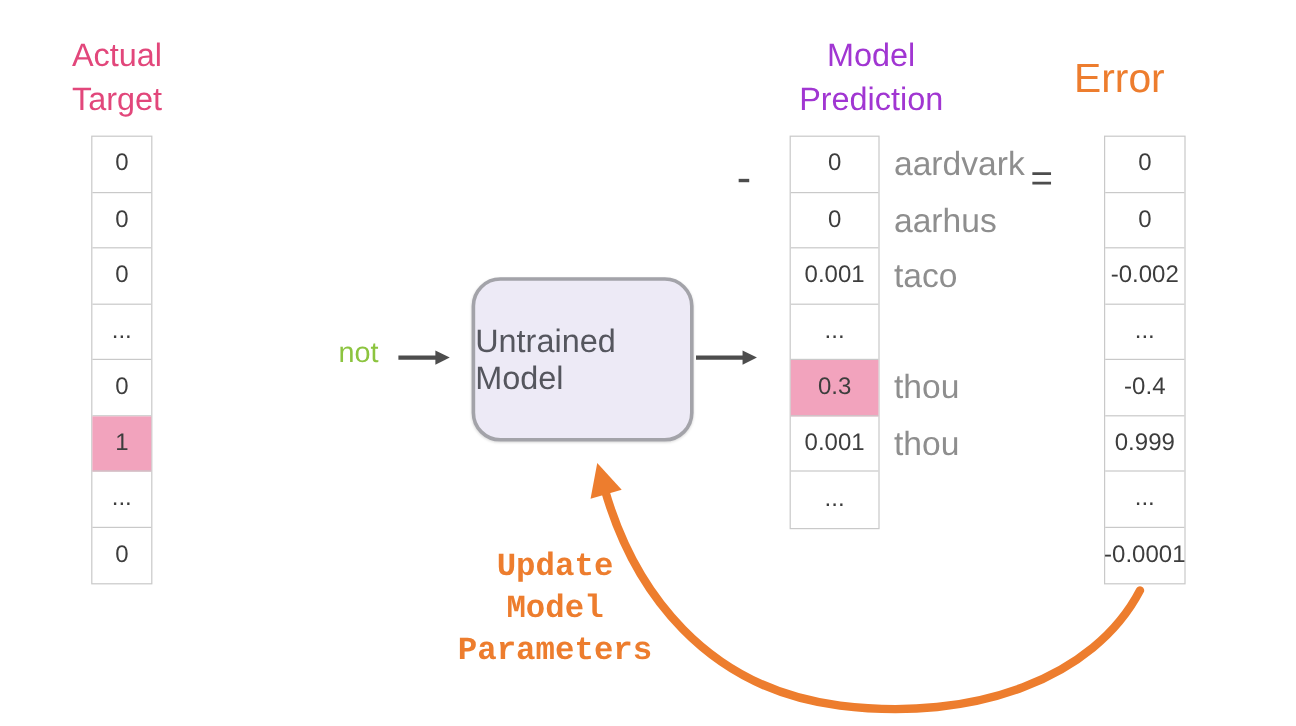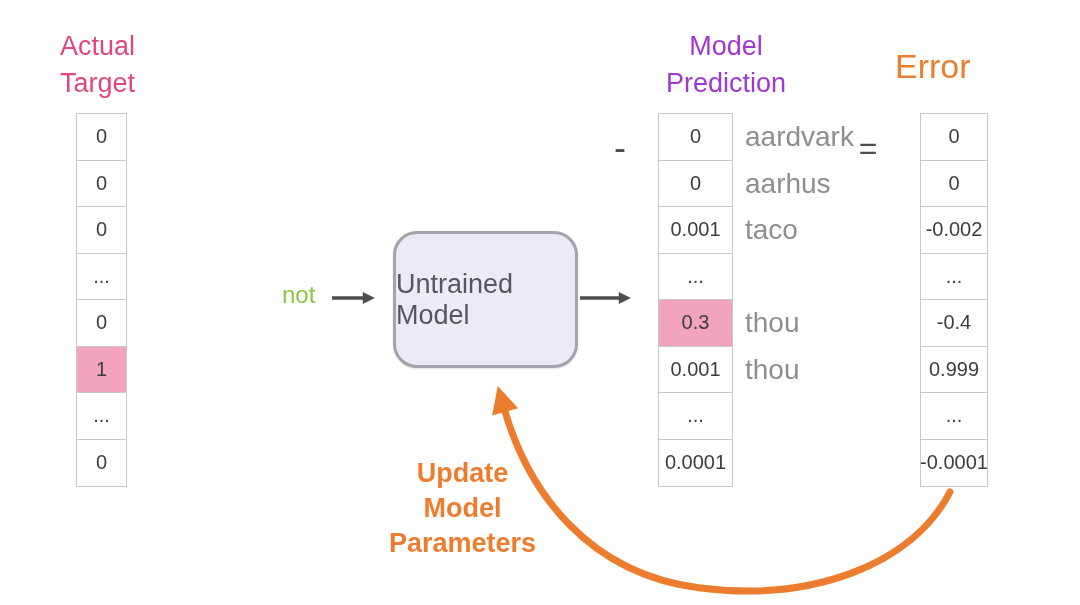"Update" .update-label { font-family: none -> Liberation Mono, monospace }
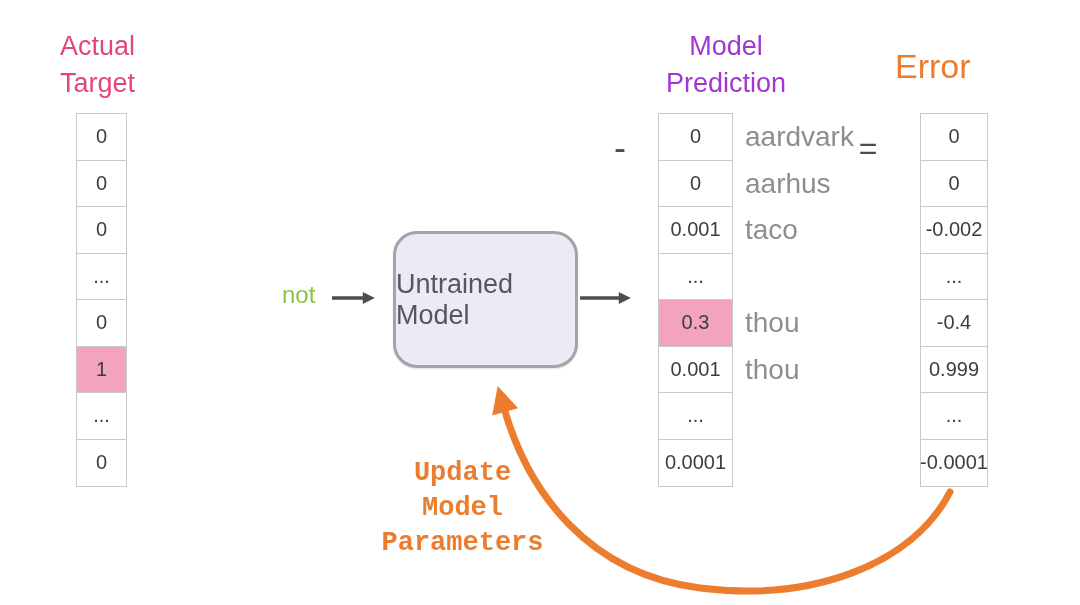"0.0001" div.cell { html: <div>0.0001</div> -> none }
